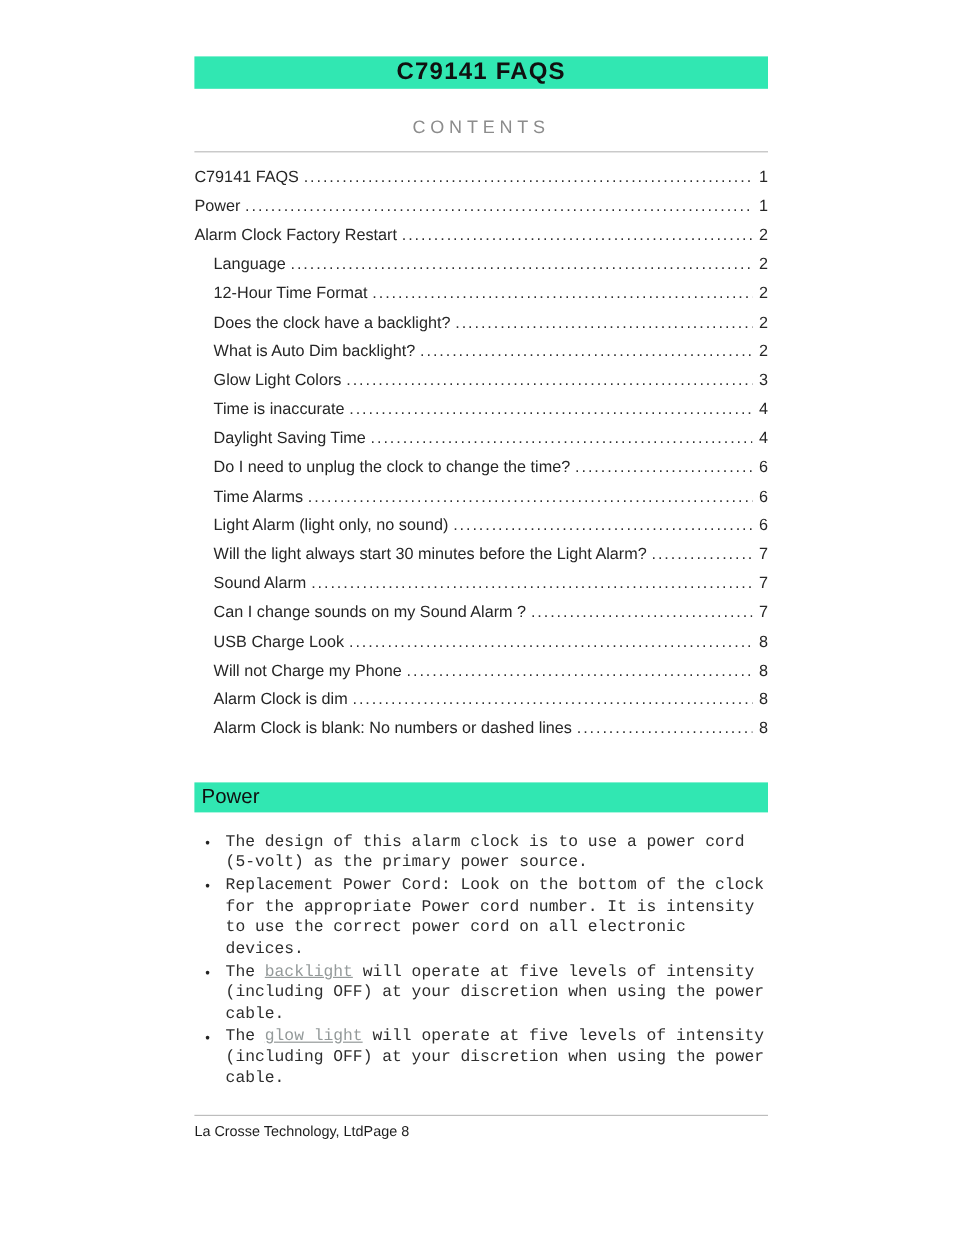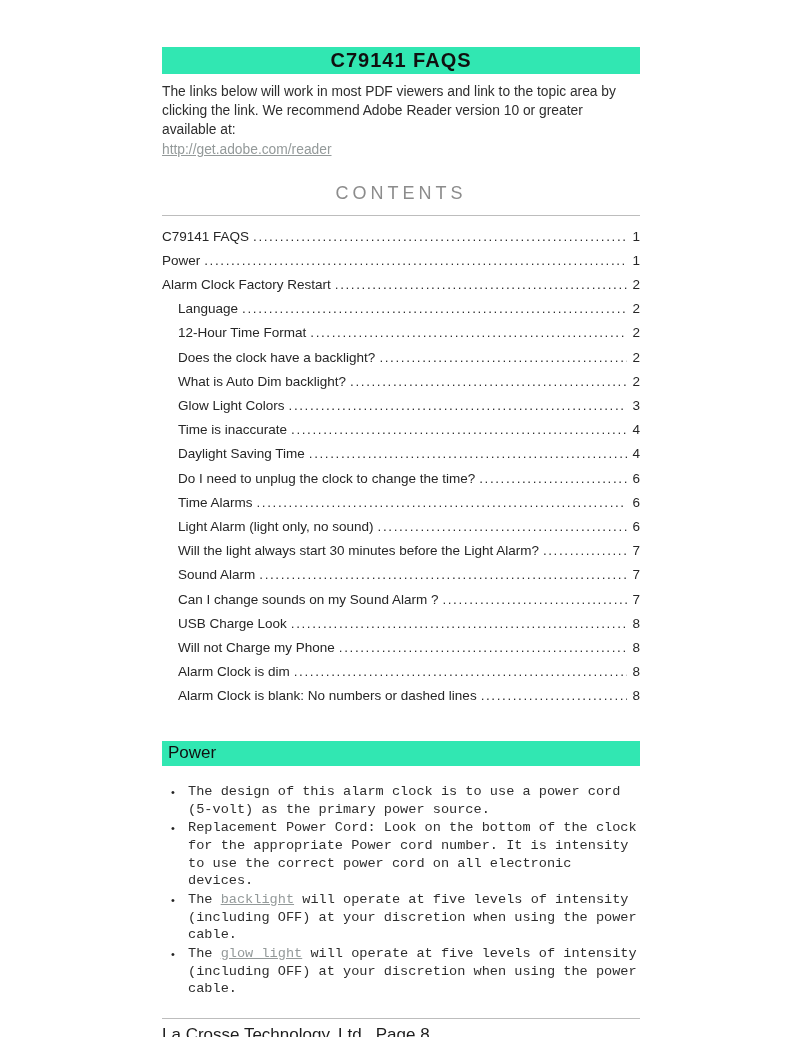"The links below will work" p.intro { html: <p> <span>The links below will work in most PDF viewers and link to the topic area by clicking the link. We recommend Adobe Reader version 10 or greater available at:</span><br> <a>http://get.adobe.com/reader</a> </p> -> none }
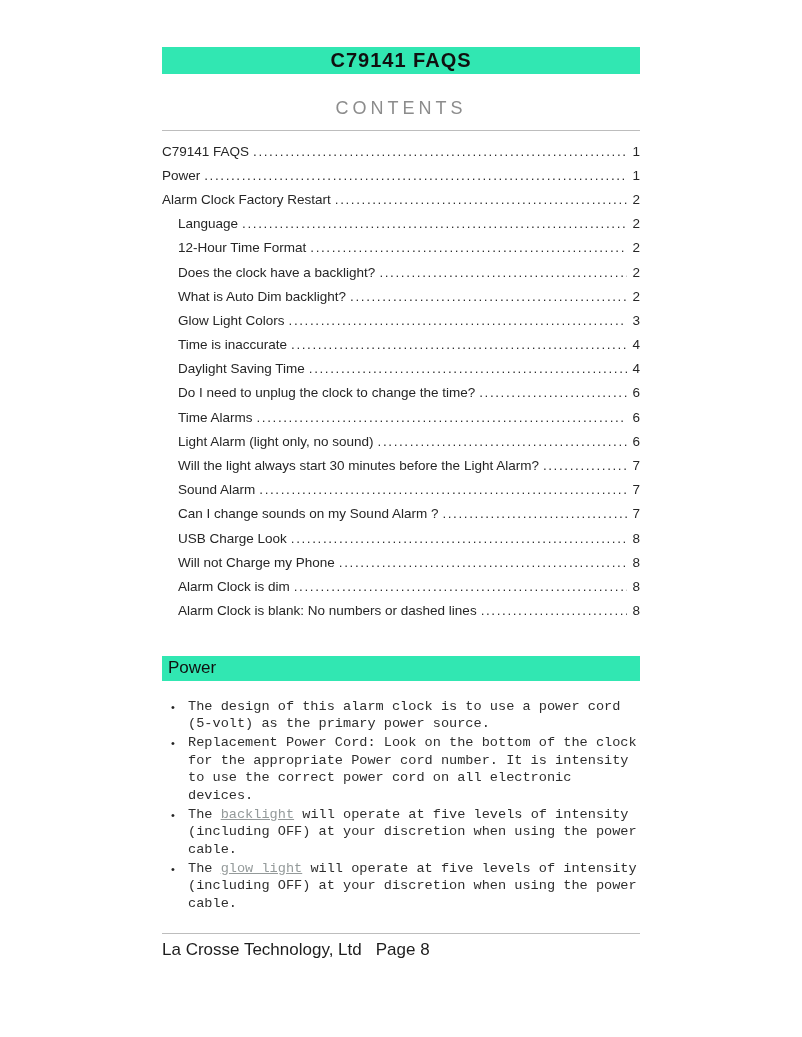"CONTENTS" .contents-heading { font-size: 18px -> 15px }
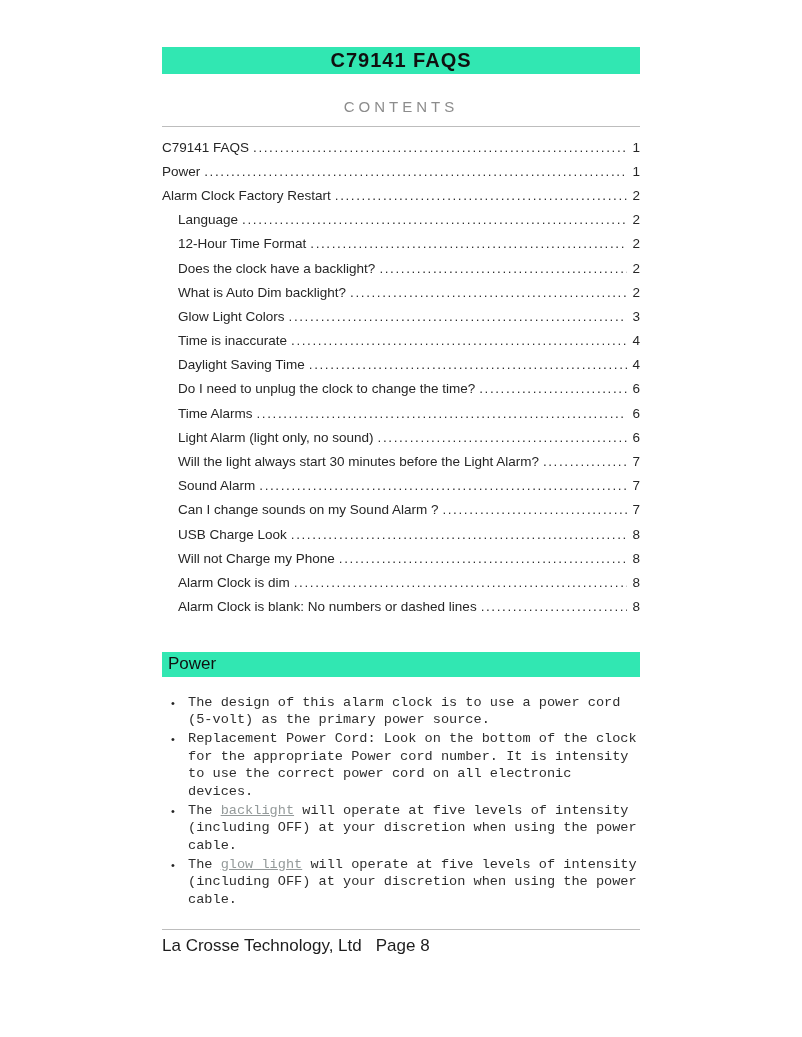"La Crosse Technology, Ltd" .footer { font-size: 17px -> 12px; gap: 14px -> none }
